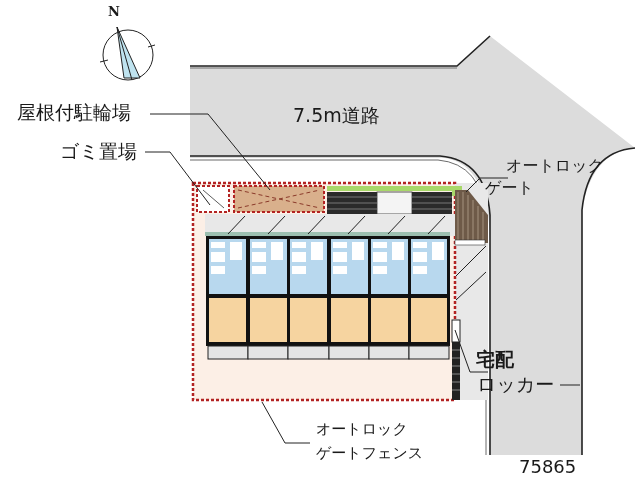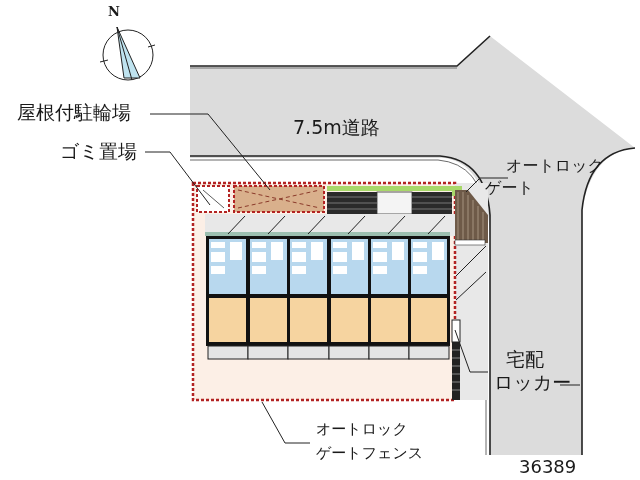"7.5m道路" div.label { top: 118px -> 106px }
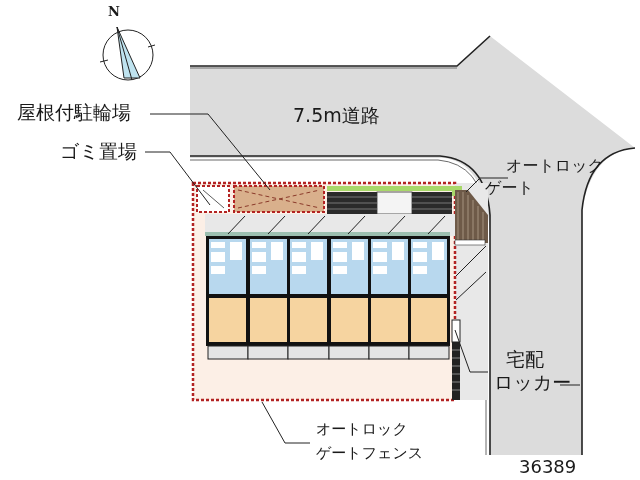"宅配" div.label { font-weight: none -> bold; left: 506px -> 476px }
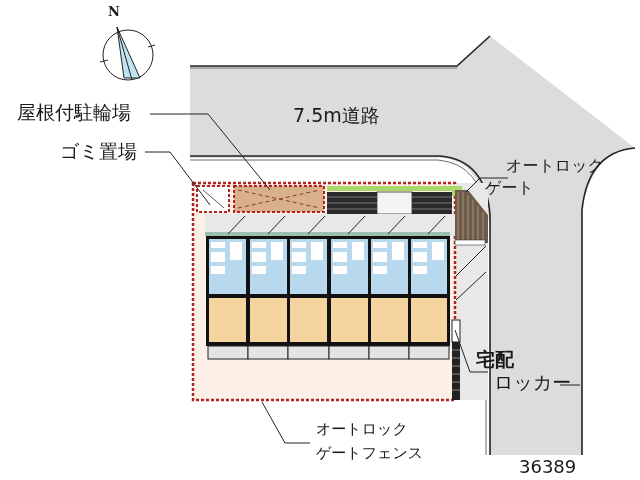"ロッカー" div.label { font-family: Liberation Mono, monospace -> none; left: 494px -> 477px }
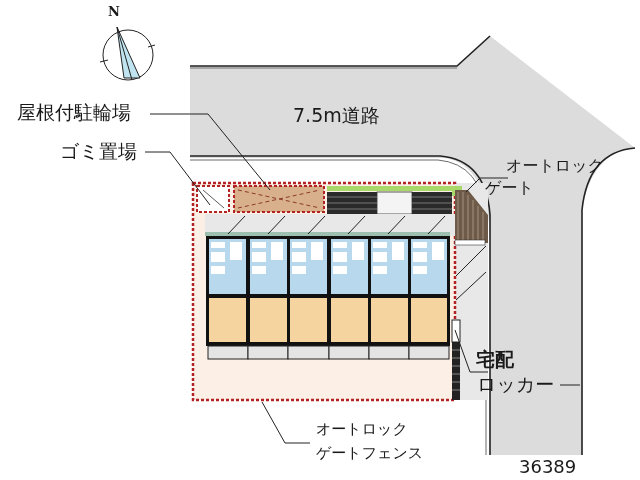"36389" div.label { text: 36389 -> 75865 }
